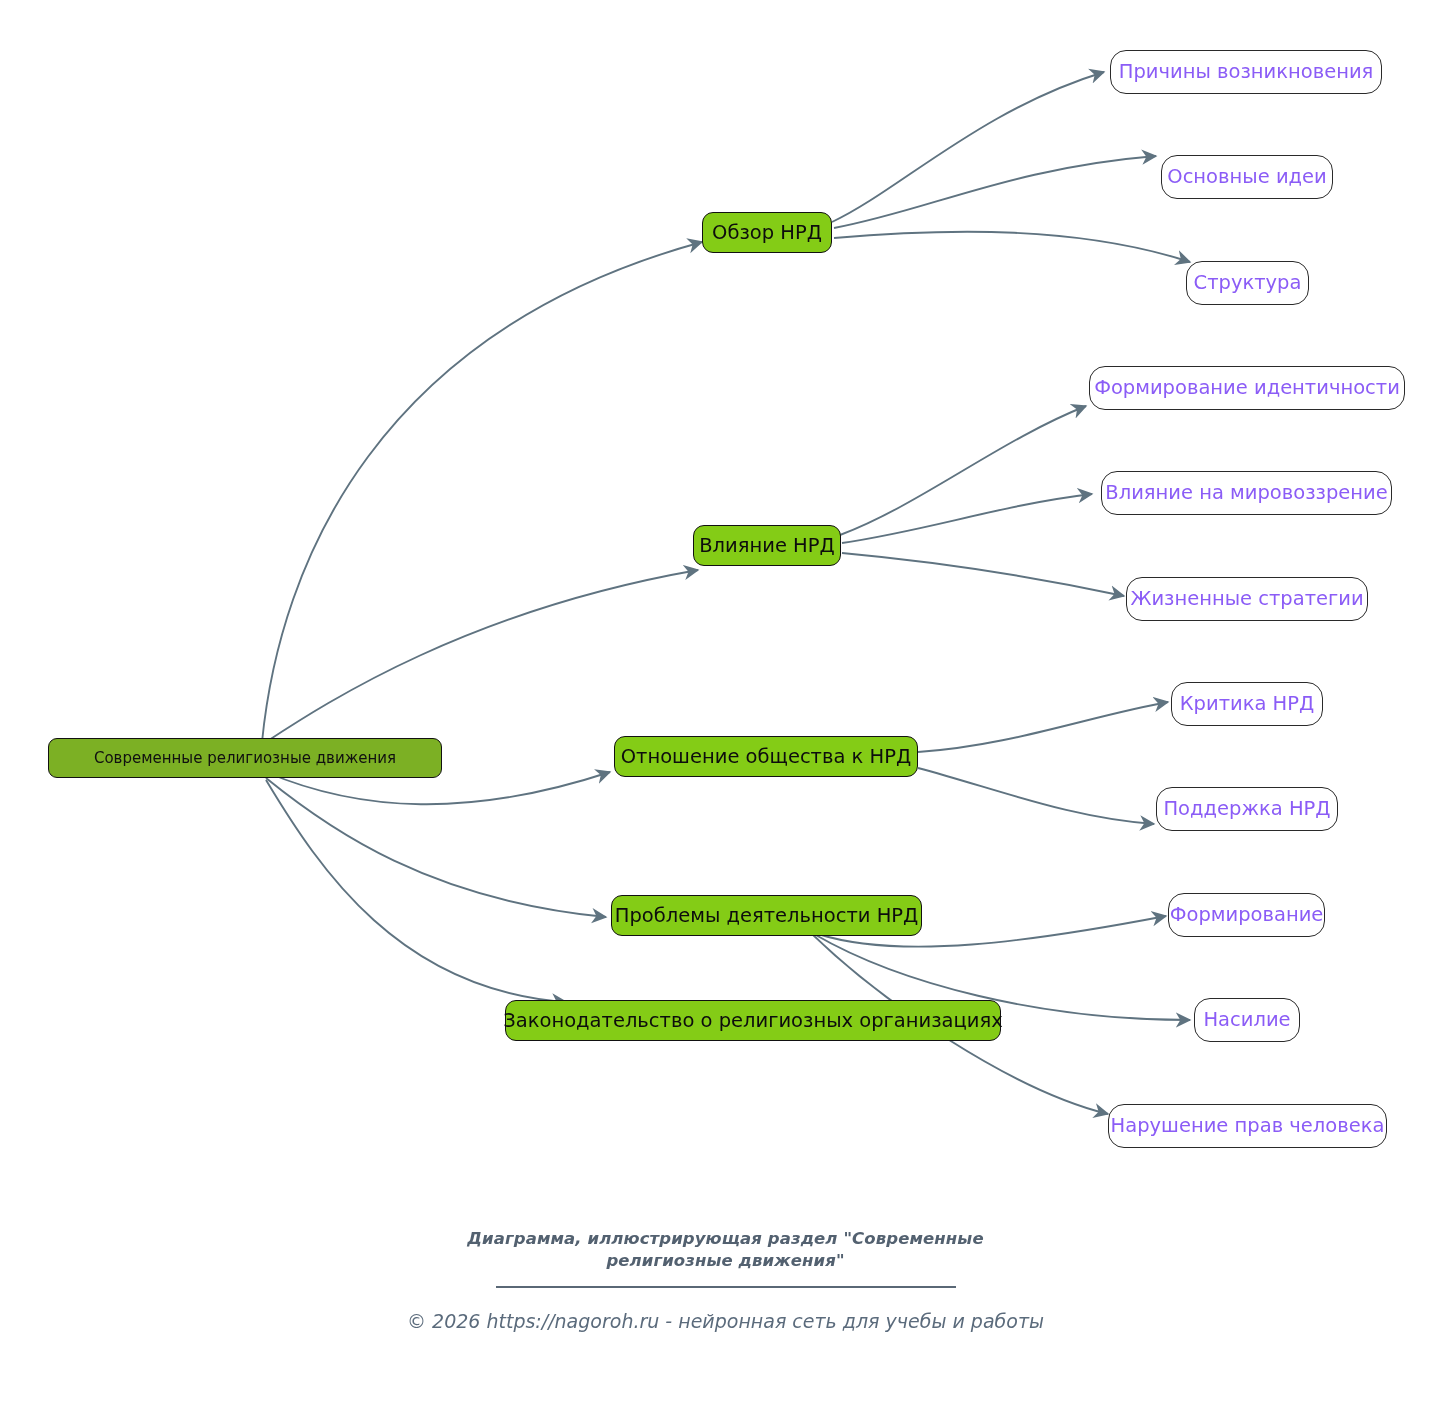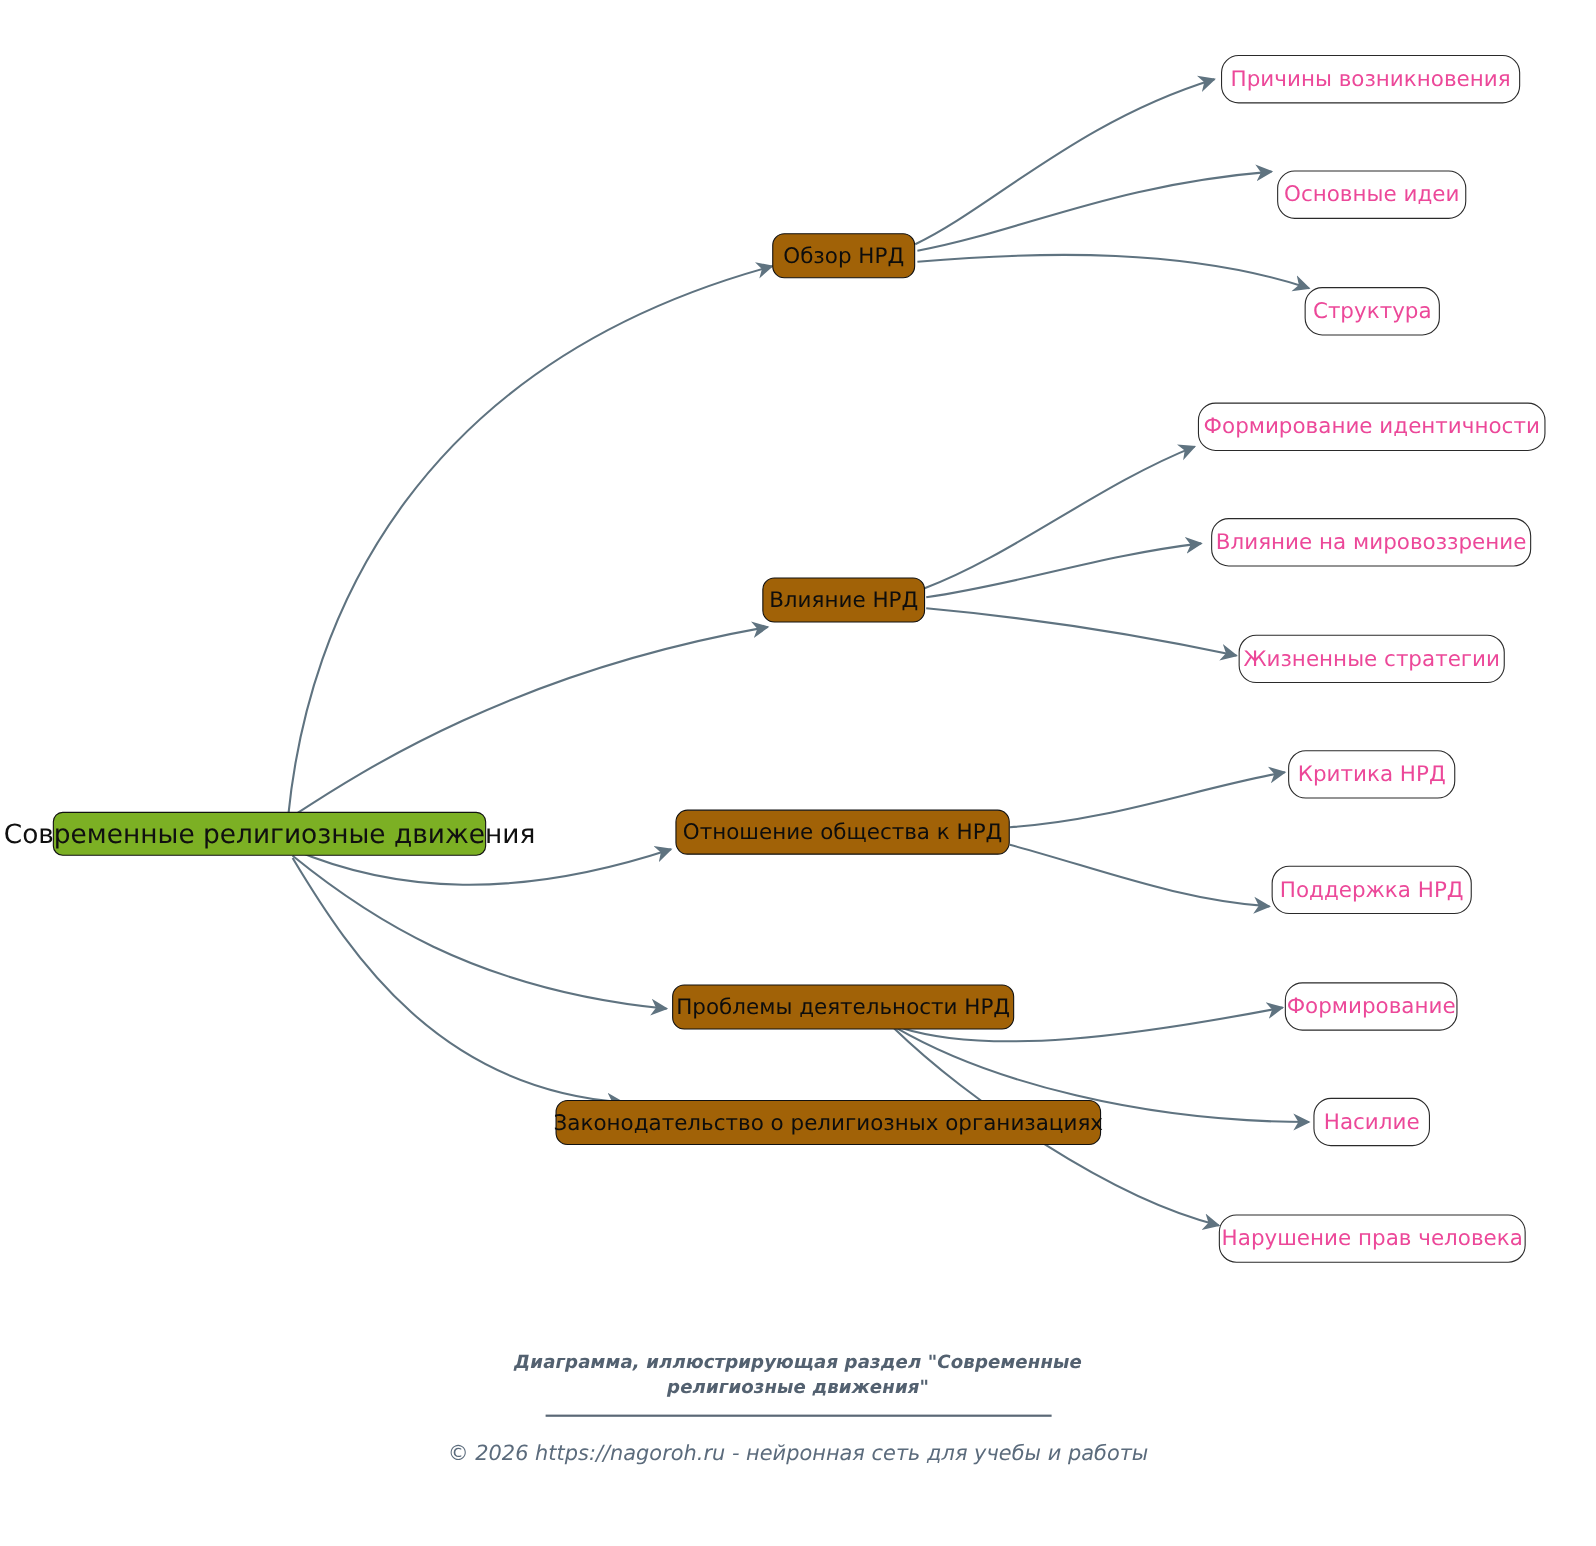"Причины возникновения" .node.leaf { color: #ec4899 -> #8b5cf6 }
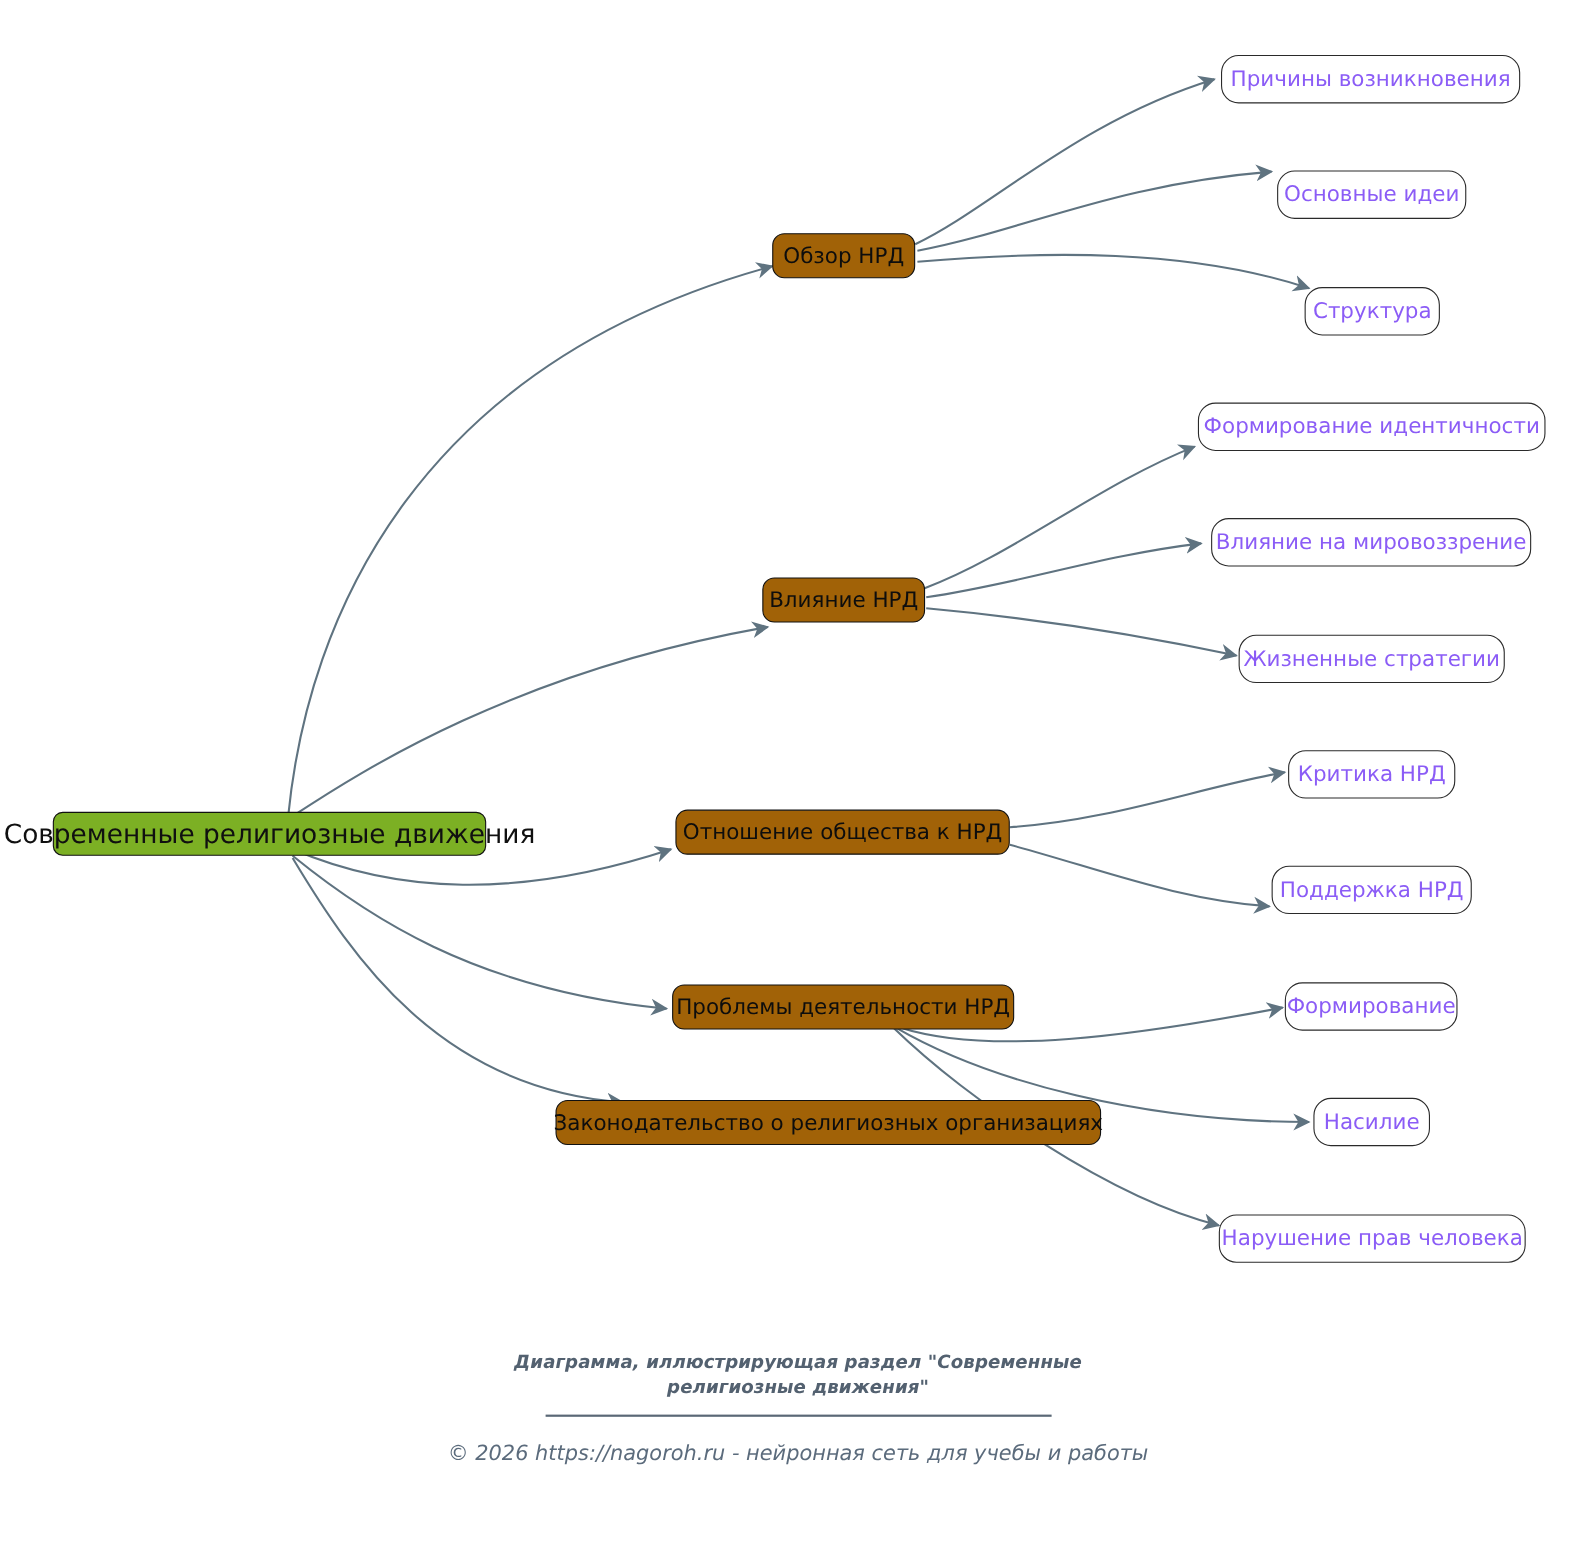"Обзор НРД" .node.branch { background: #a16207 -> #84cc16 }
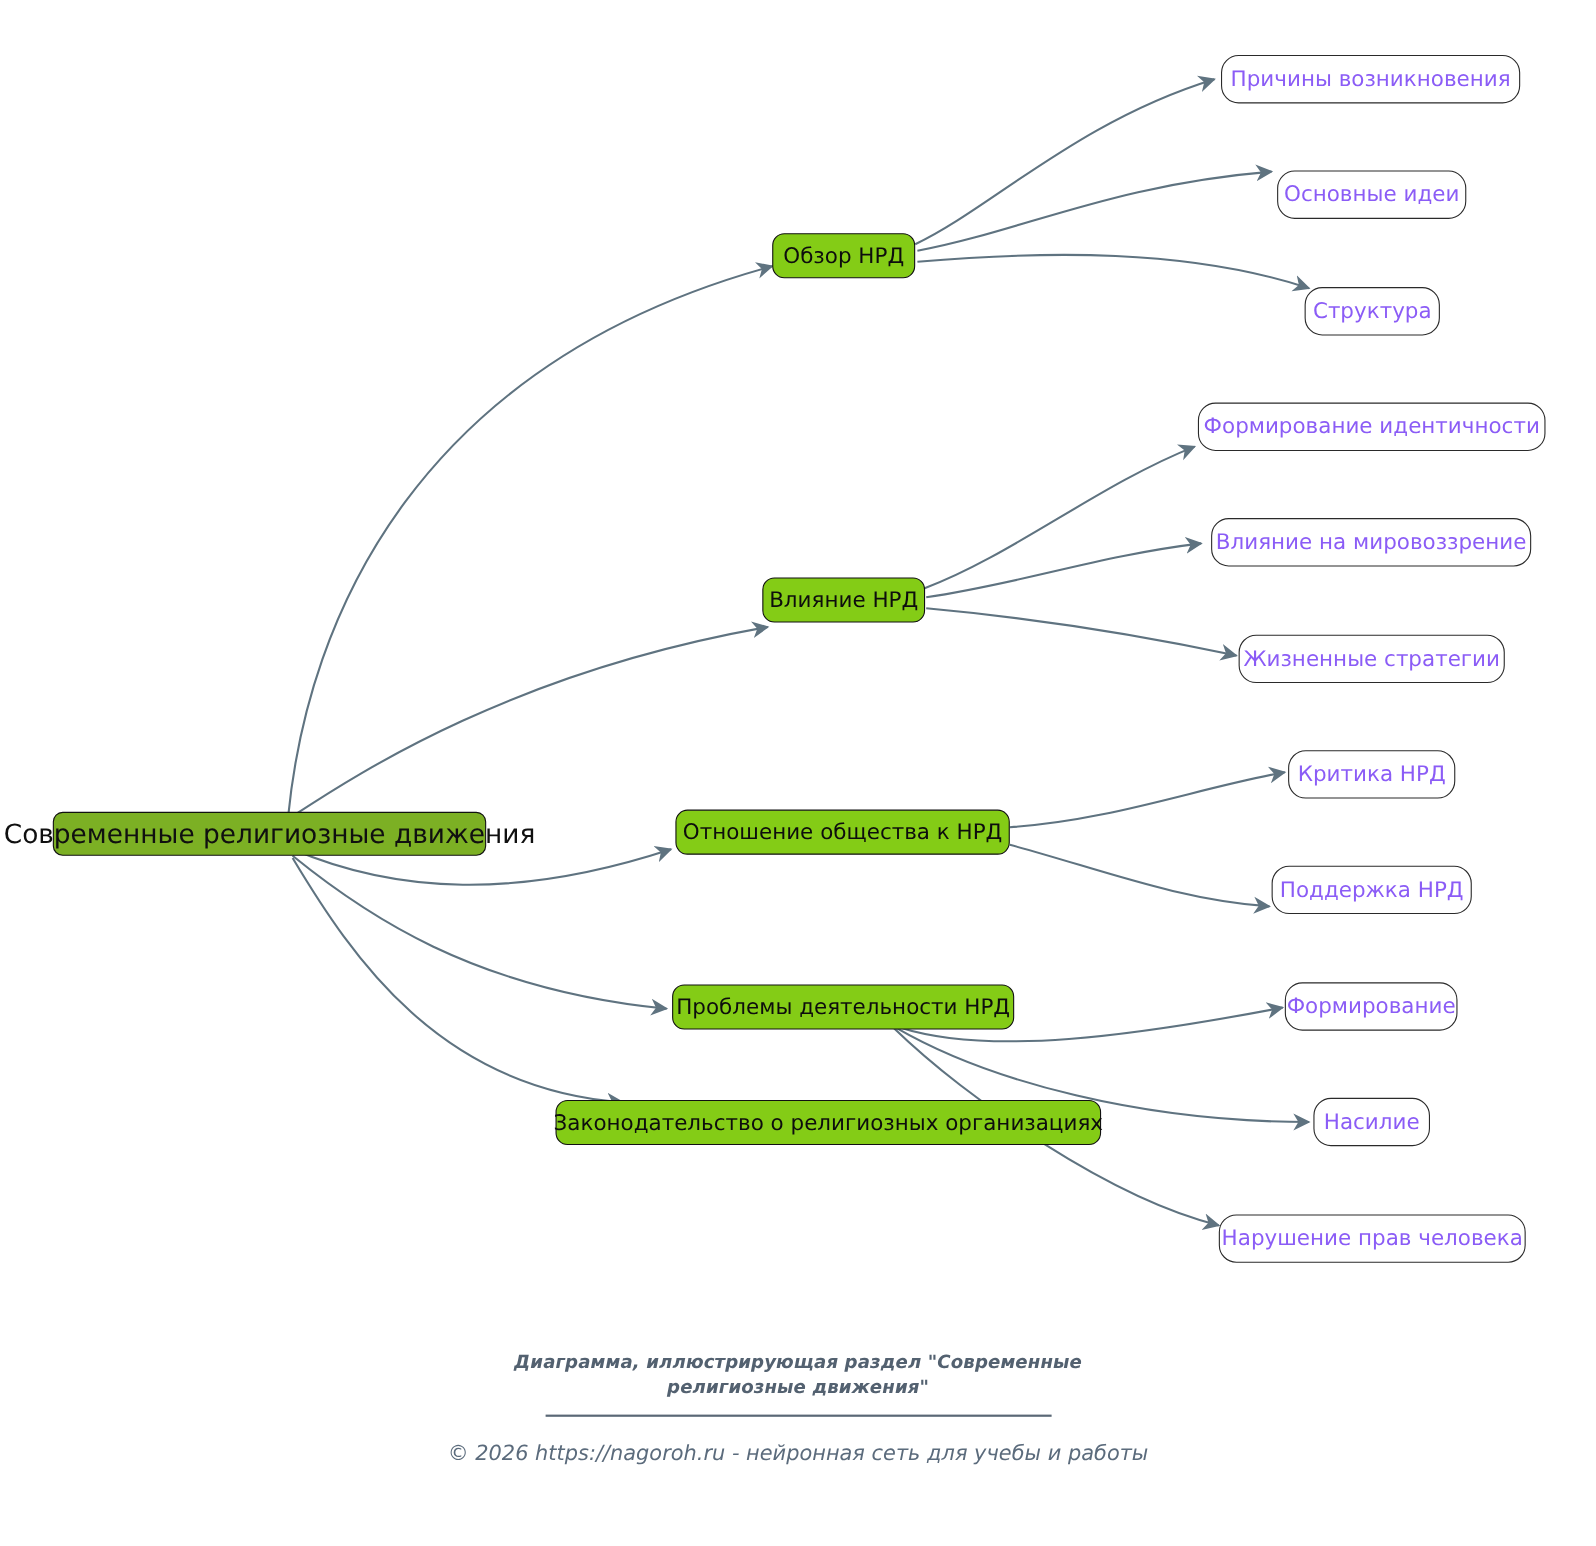"Современные религиозные движения" .node.root { font-size: 24px -> 15px }
